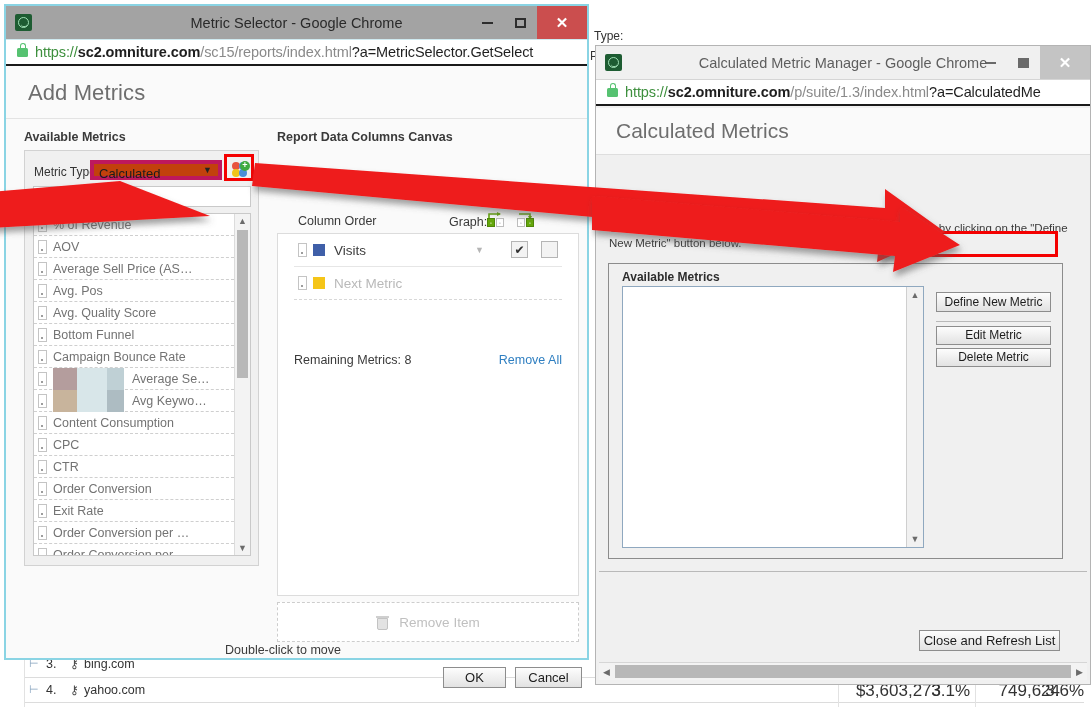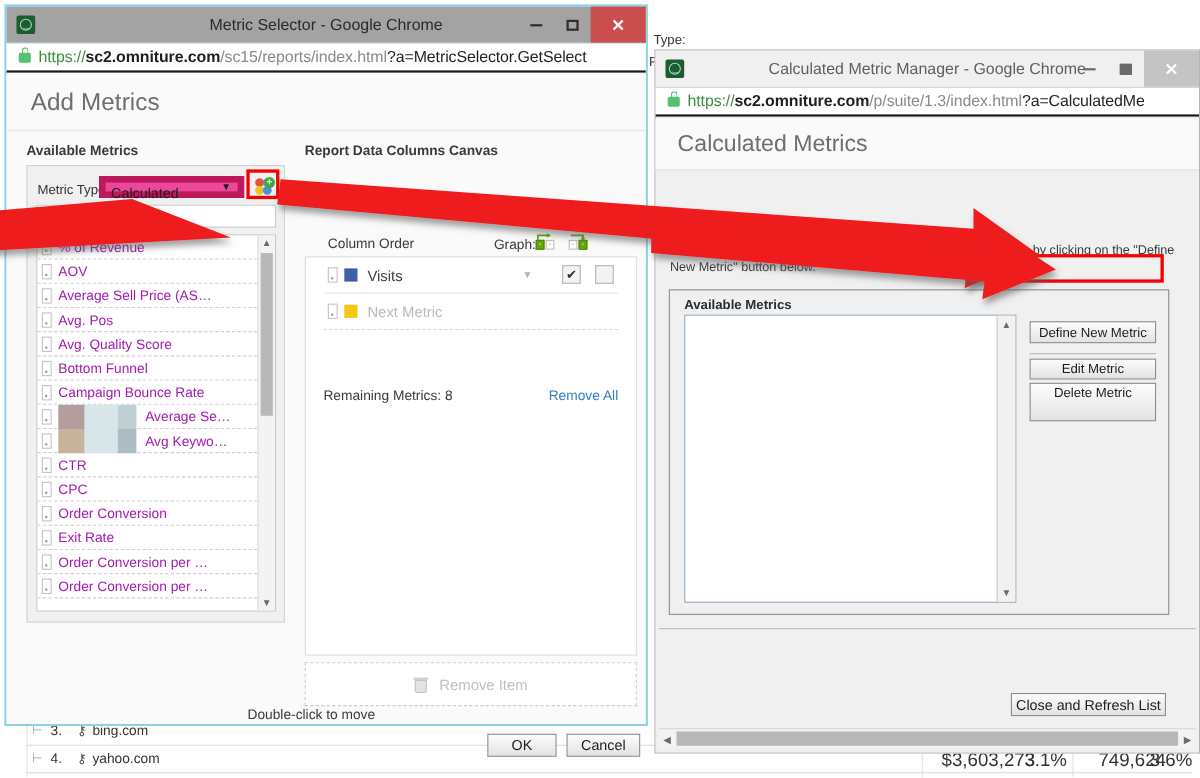"Calculated" .mt-select { background: #ec4899 -> #c2410c; border: 6px solid #be185d -> 4px solid #be185d }
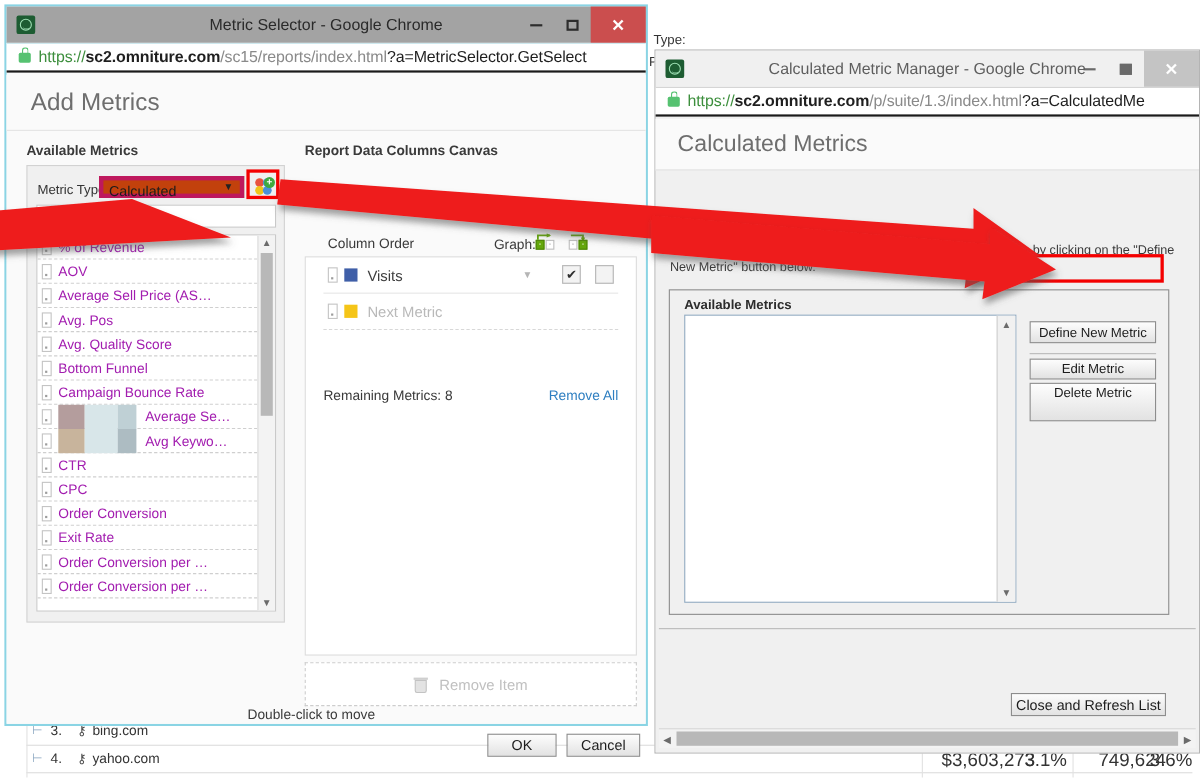"% of Revenue" .mname { color: #a21caf -> #737373 }
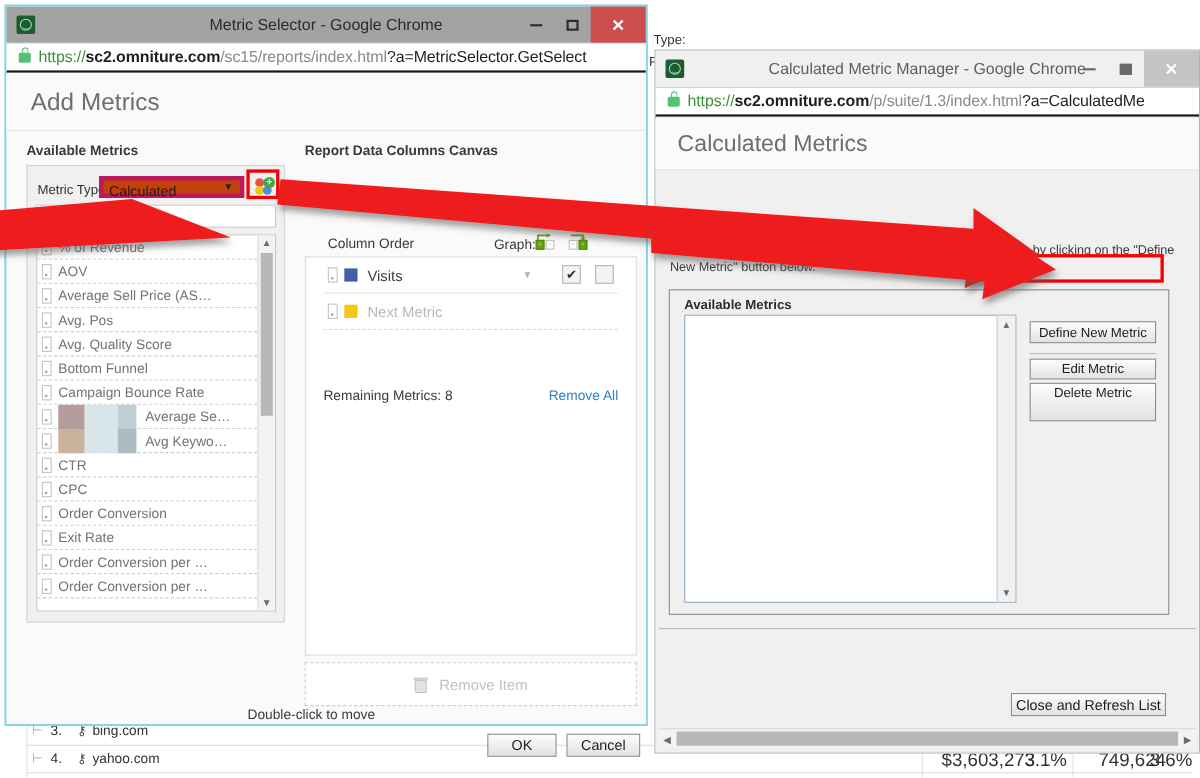"Delete Metric" div.btn { height: 35px -> 19px }
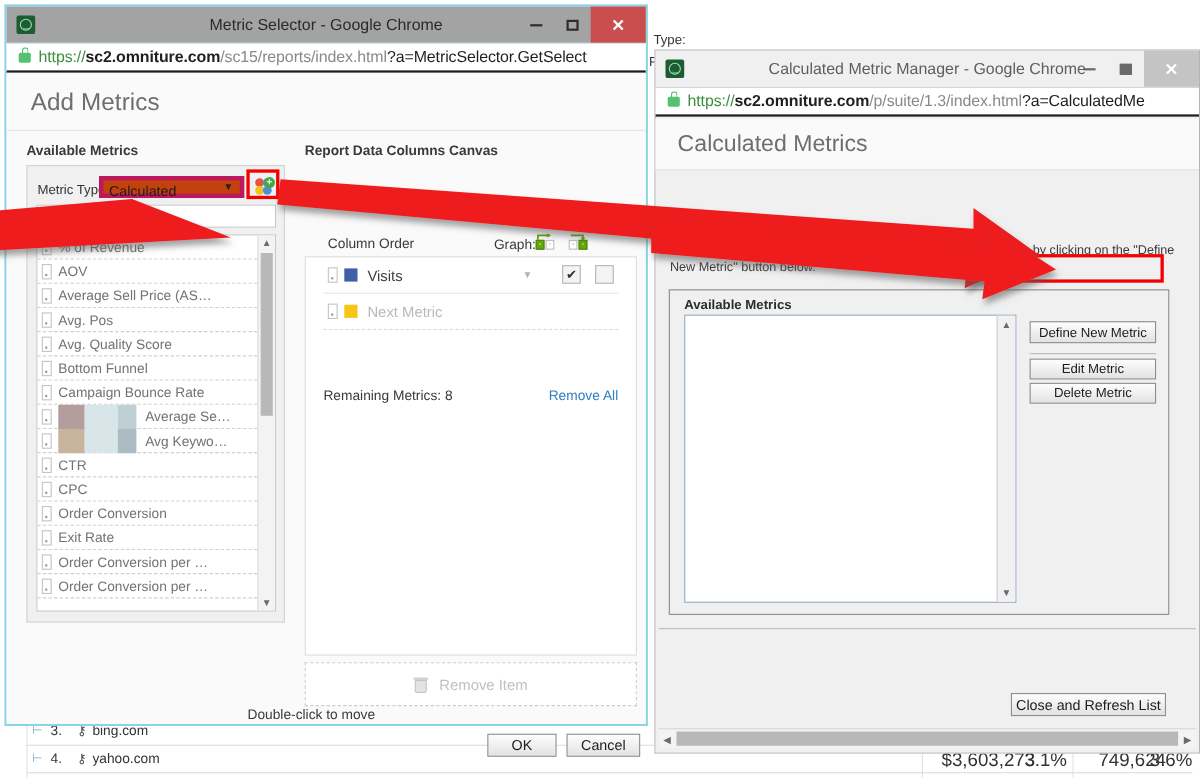"Content Consumption" div.mrow { html: none -> <div> <div></div> <div>Content Consumption</div> </div> }
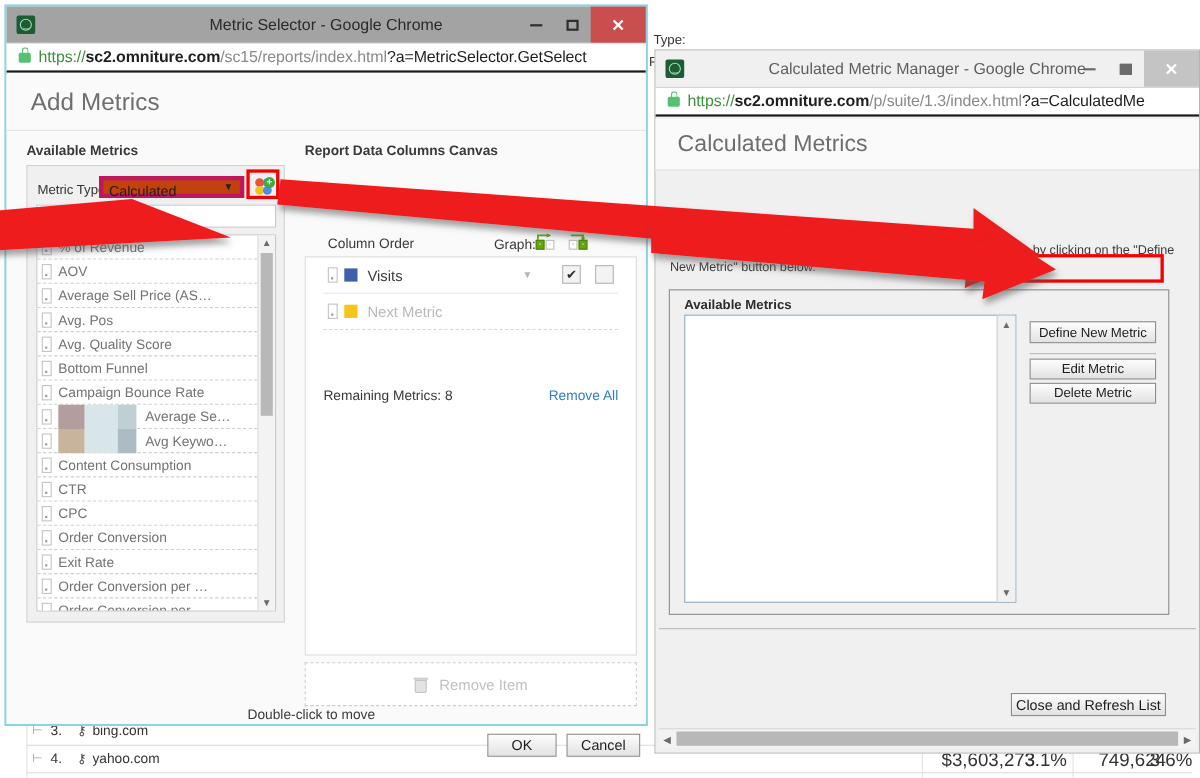"CTR" div.mrow { order: before "CPC" -> after "CPC" }
